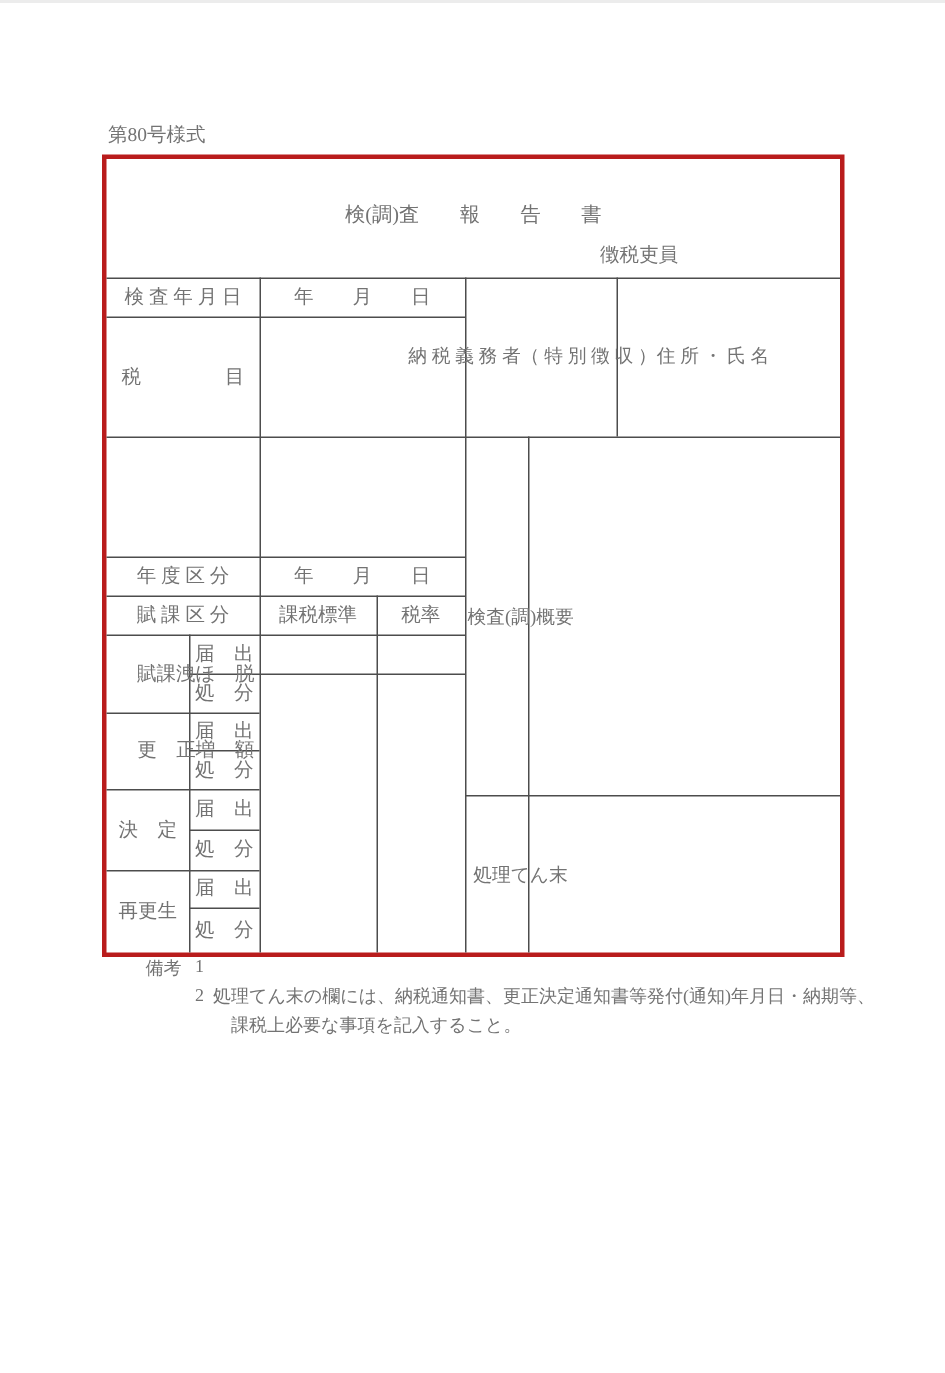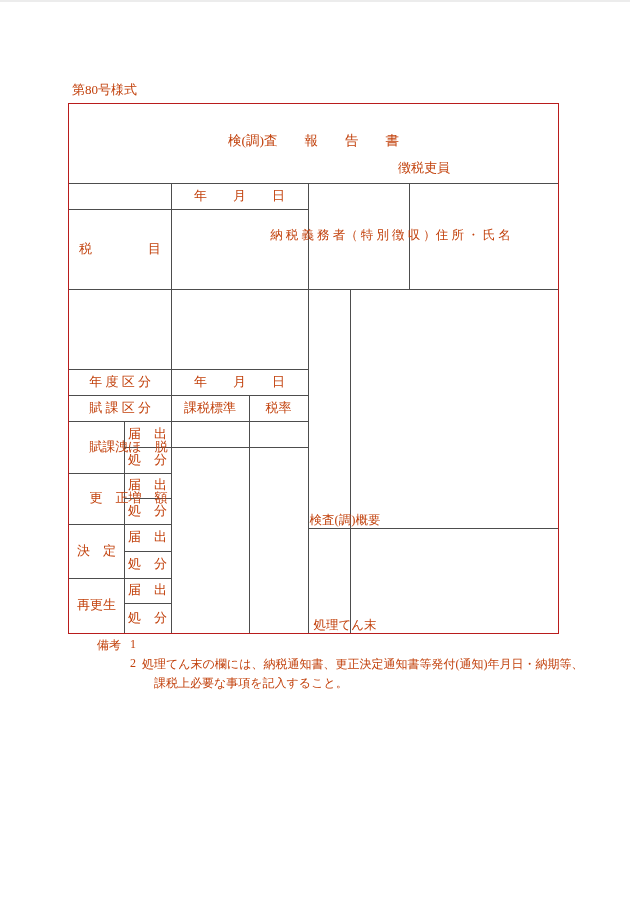"第80号様式" .sheet { color: #c2410c -> #737373 }
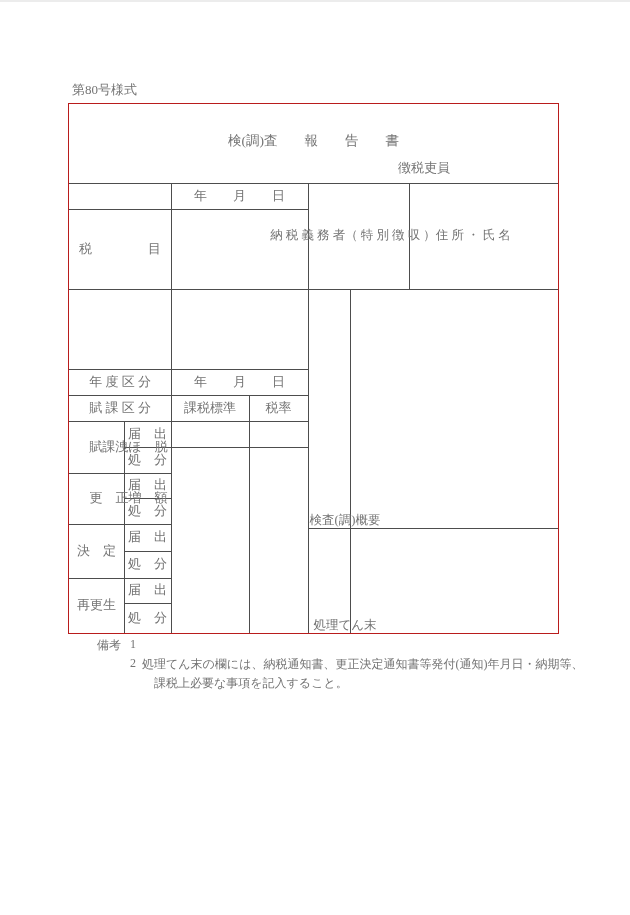"検(調)査 報 告 書" .tbl { border: 1px solid #b91c1c -> 3px solid #b91c1c }
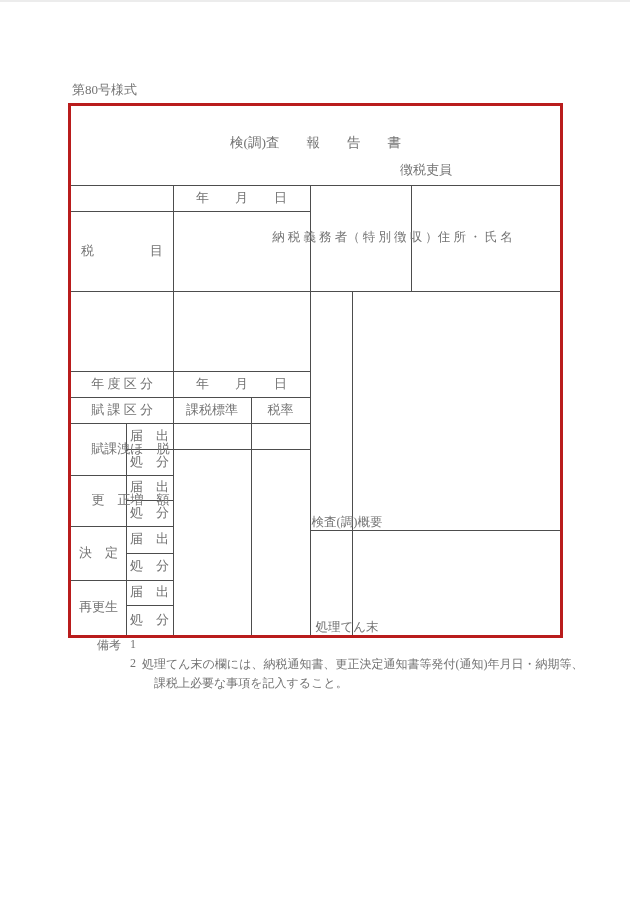"検 査 年 月 日" div.cell { html: none -> <div>検 査 年 月 日</div> }
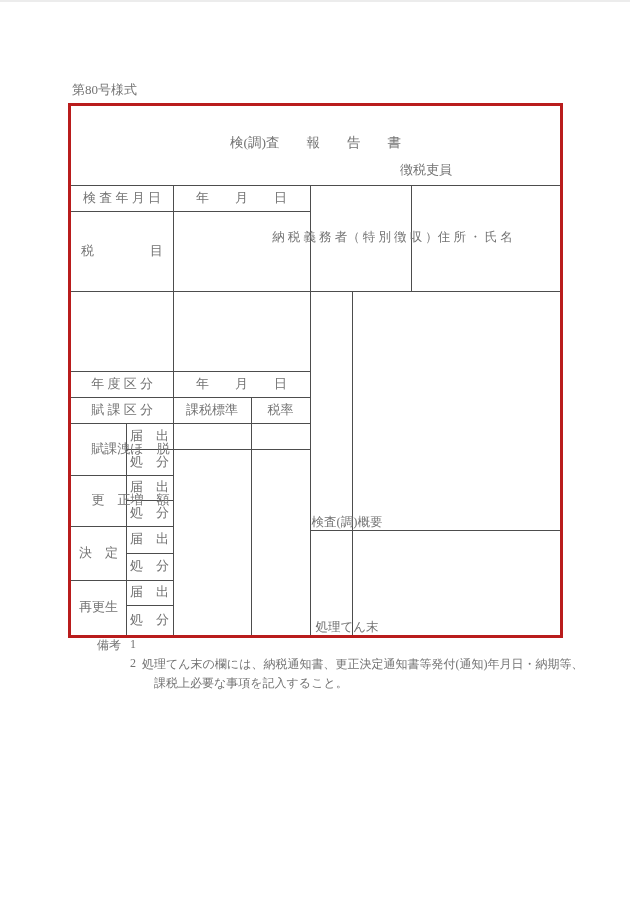"検査" .vertlabel { align-items: flex-end -> center }
